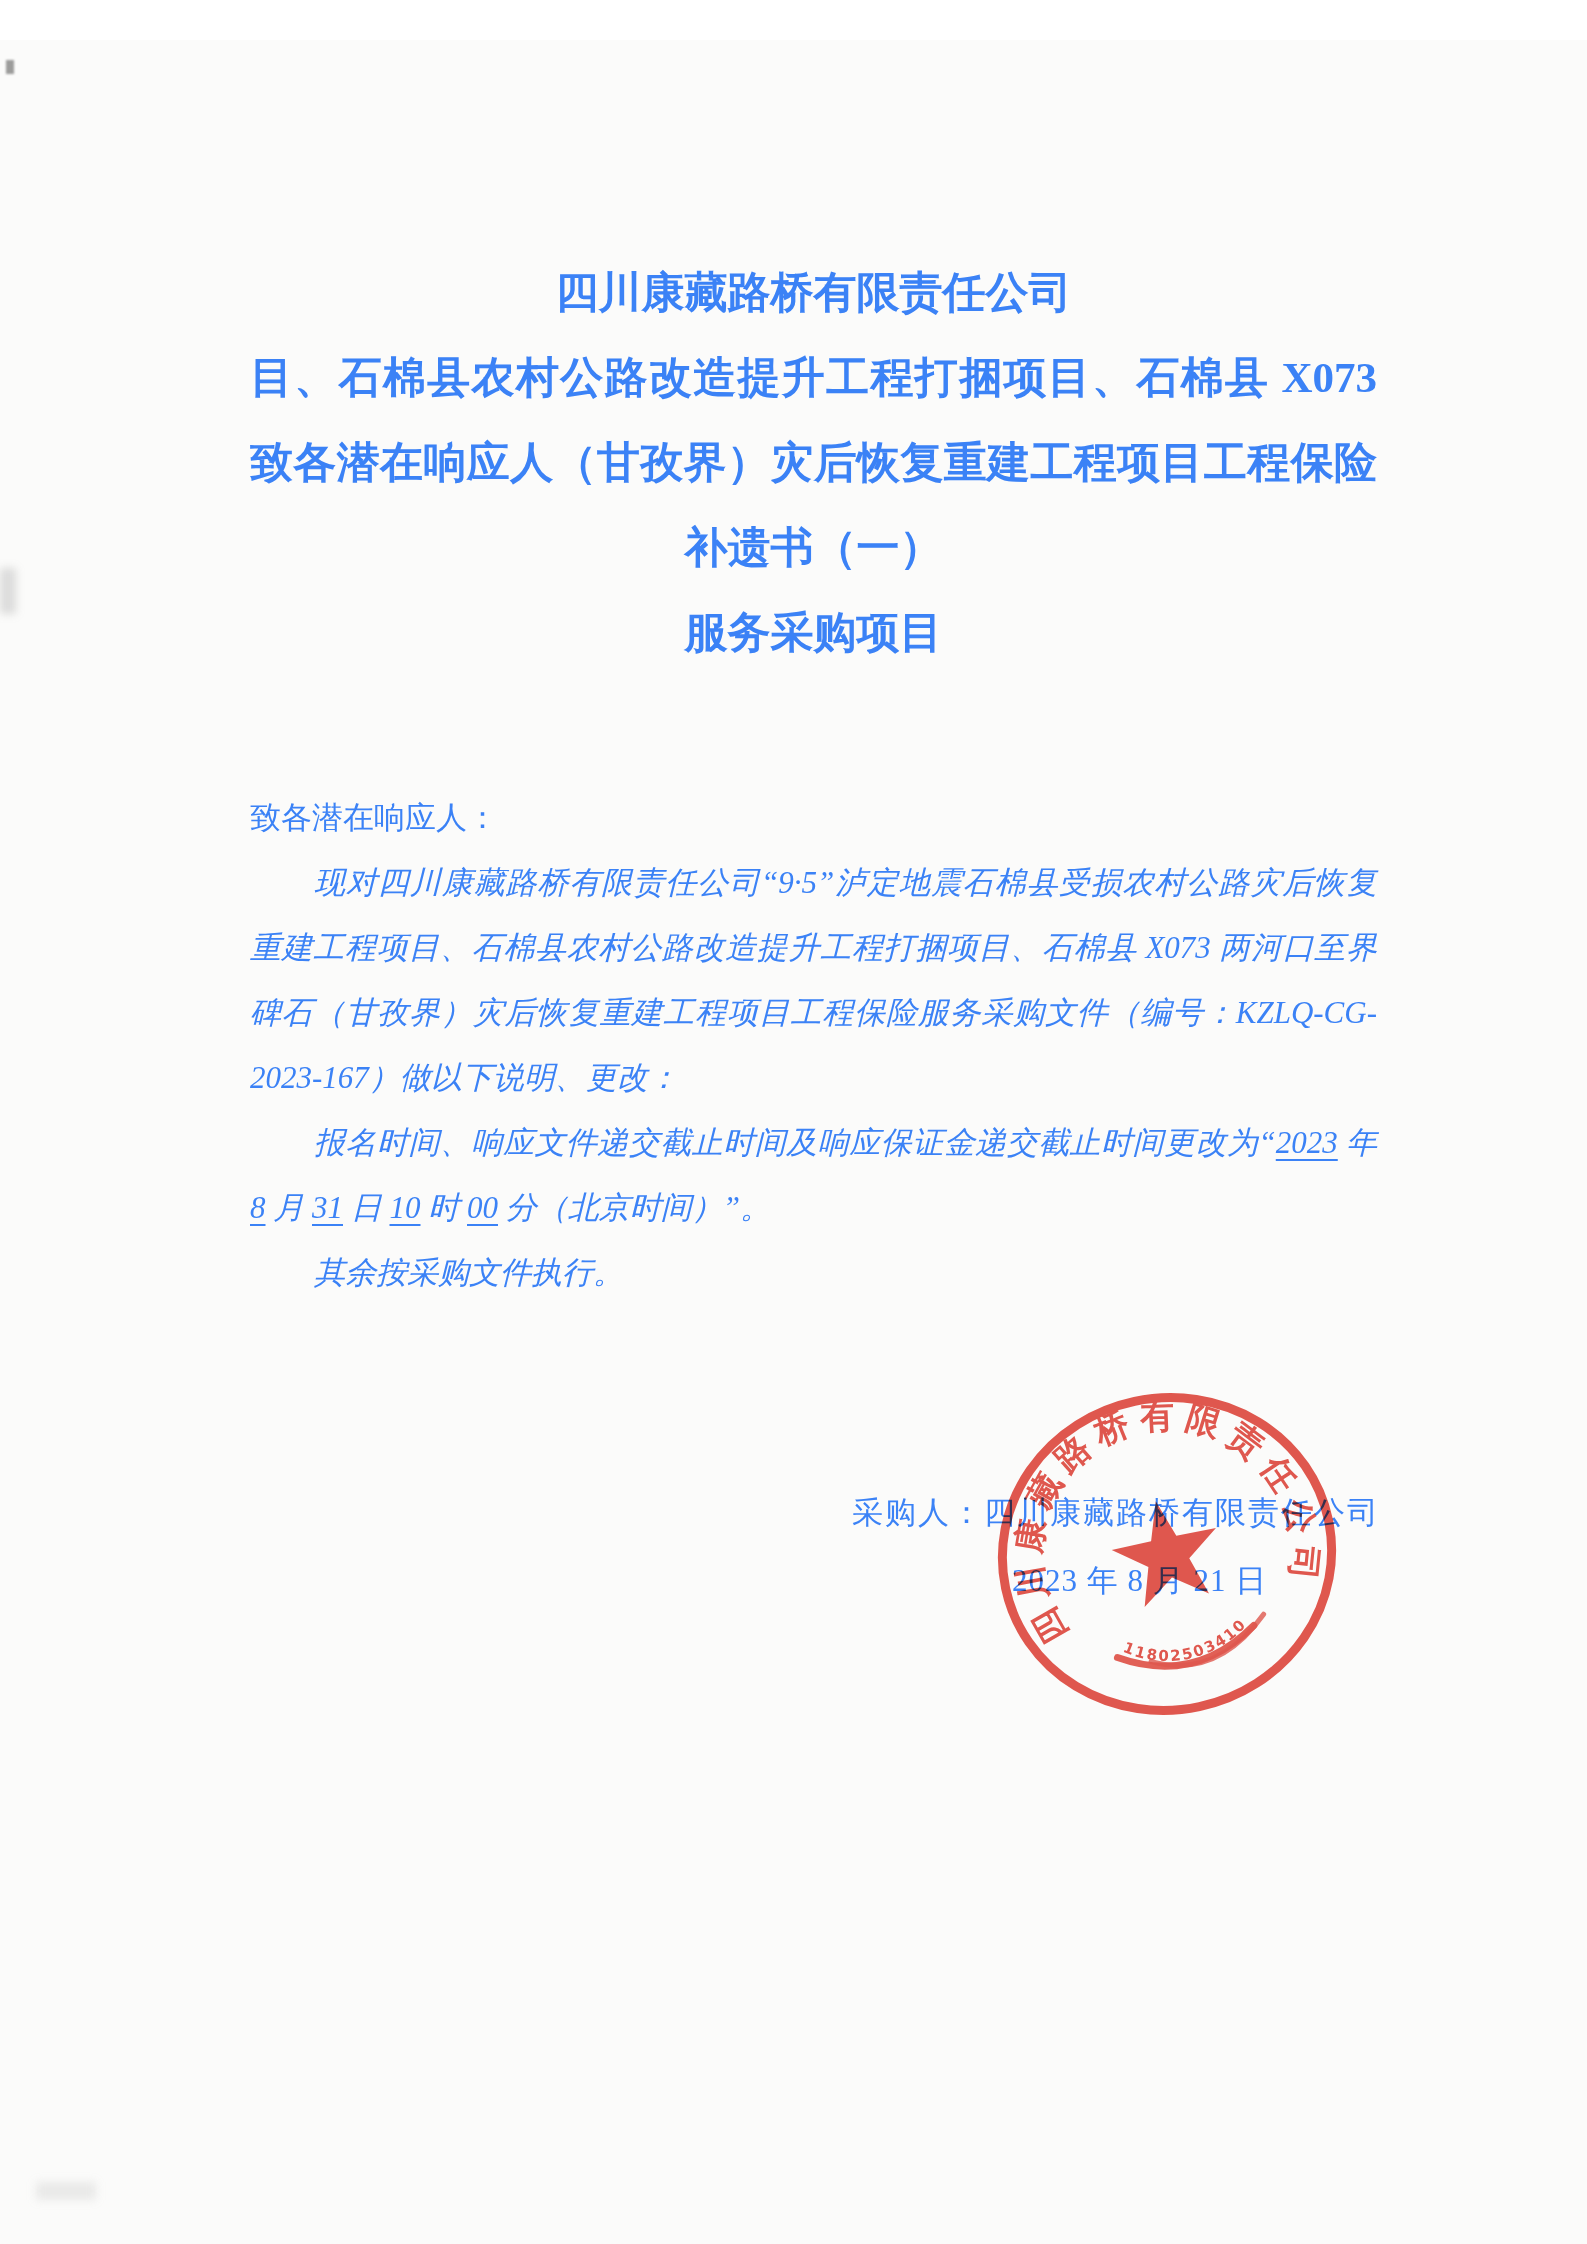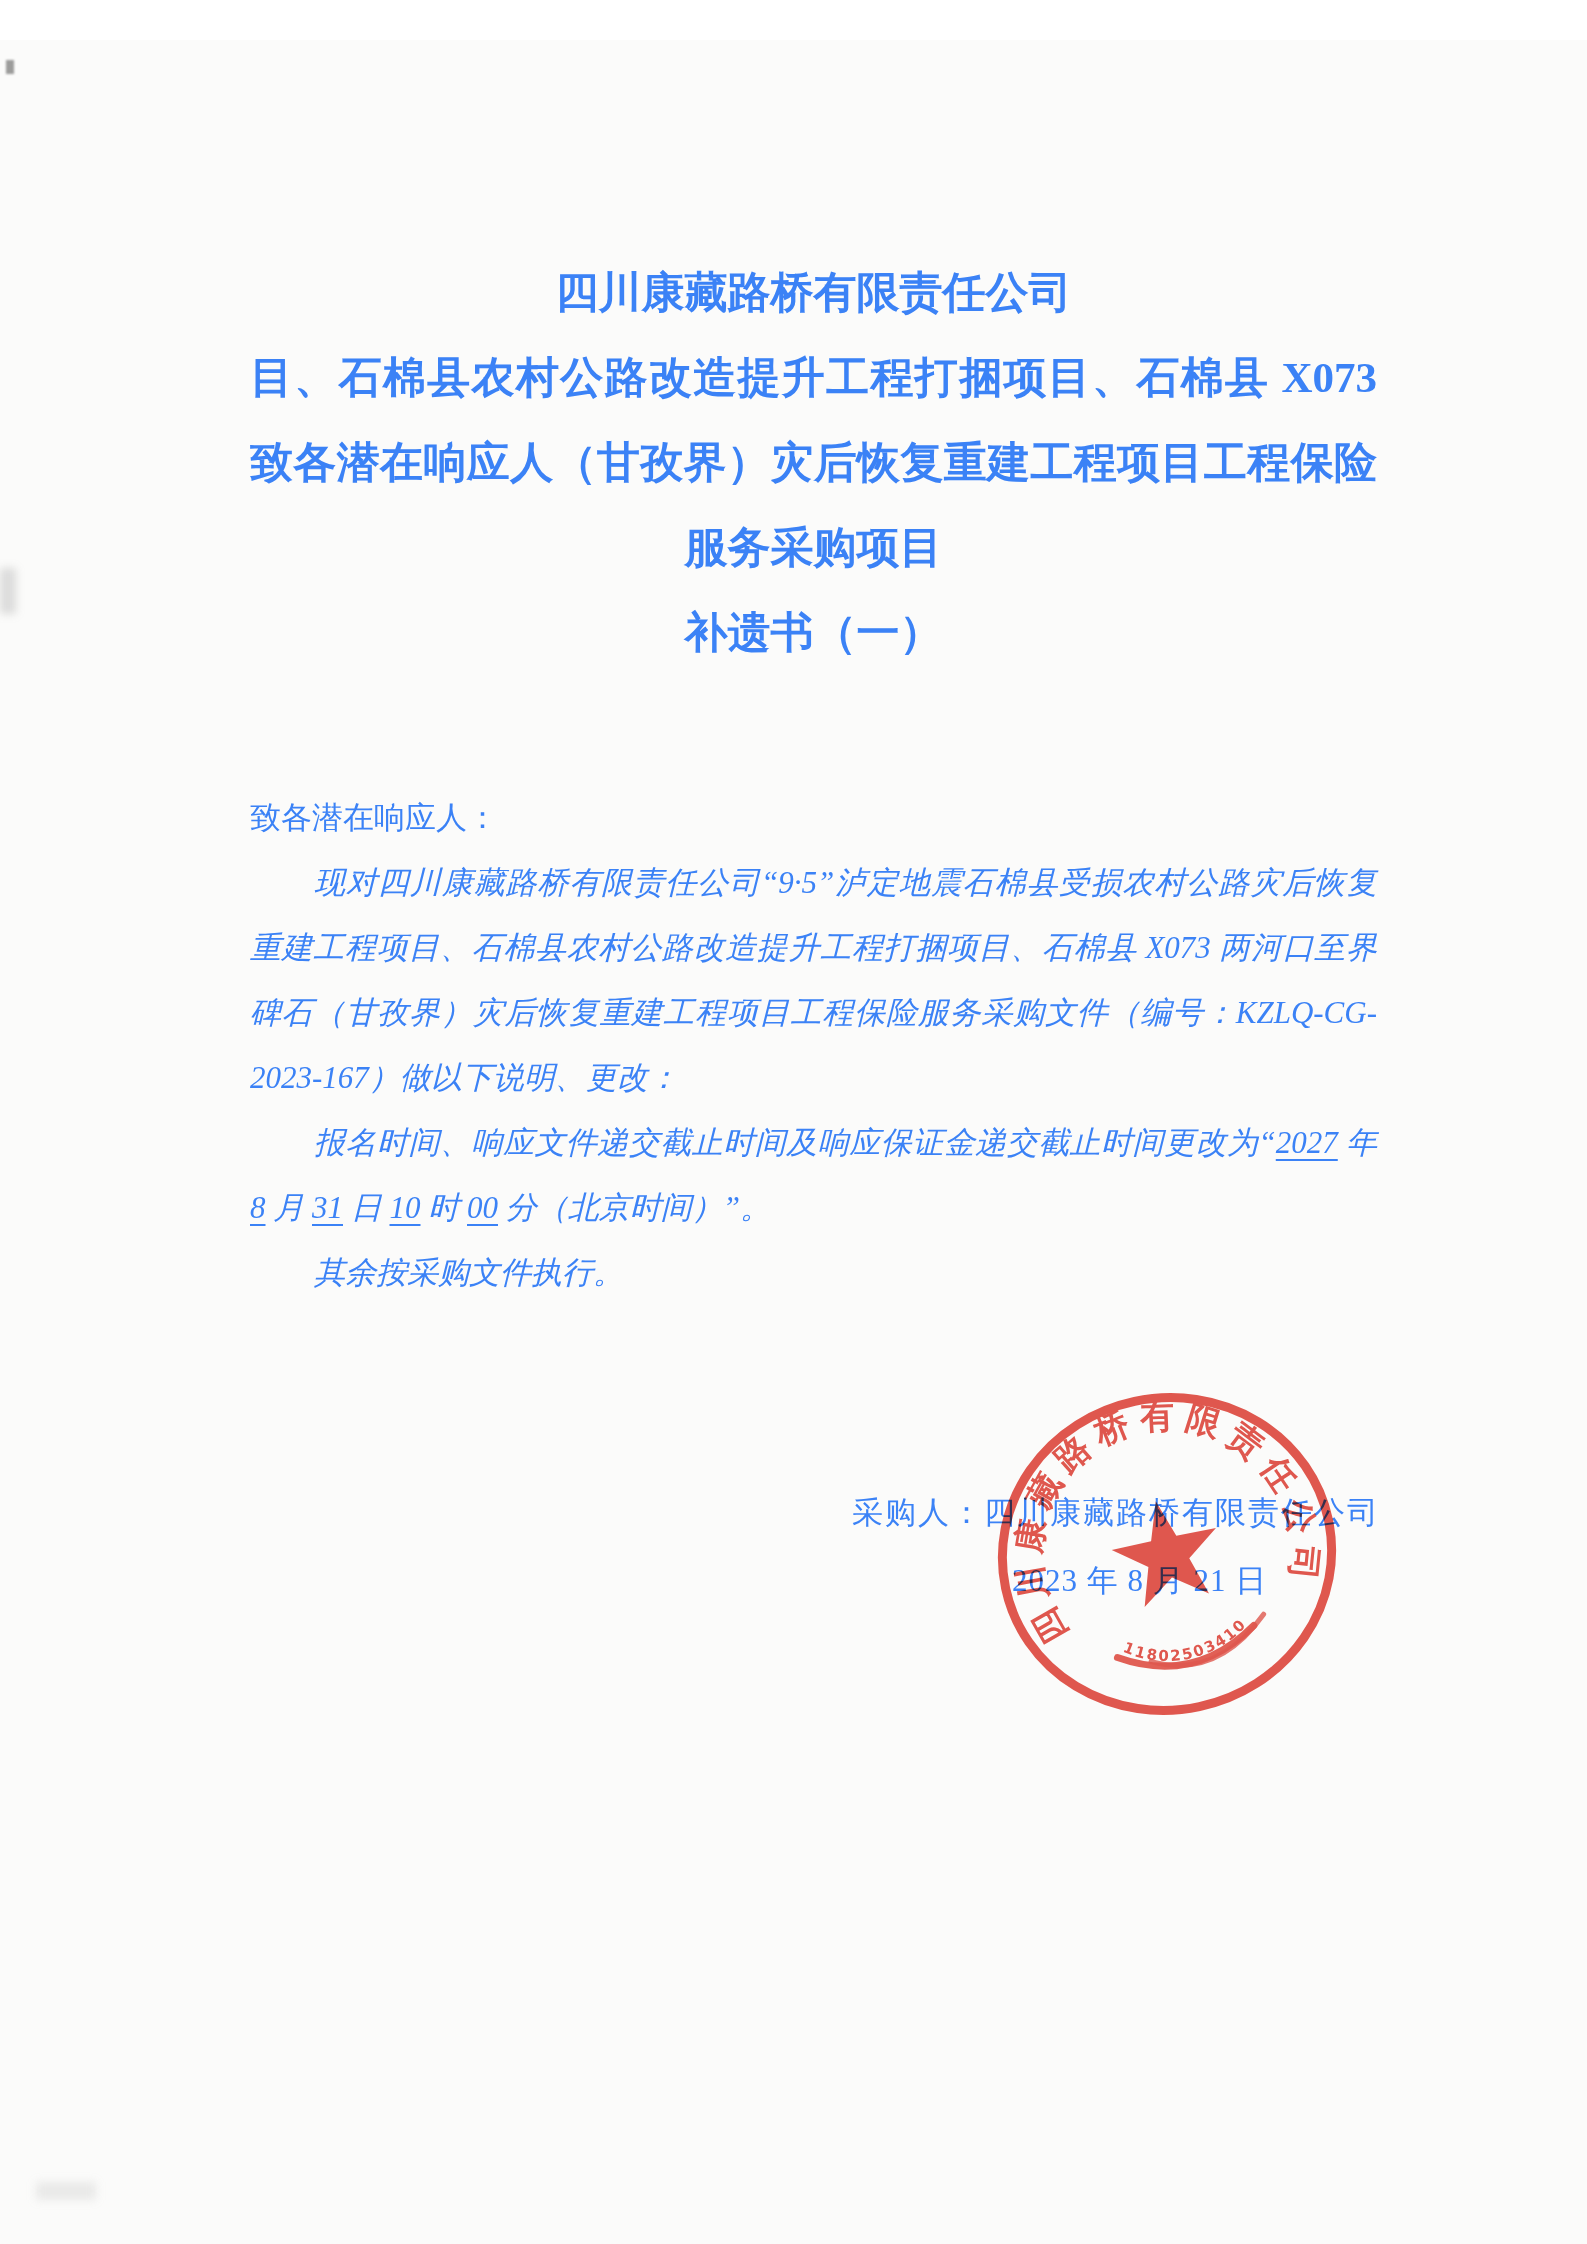"服务采购项目" div.title-line { order: before "补遗书（一）" -> after "补遗书（一）" }
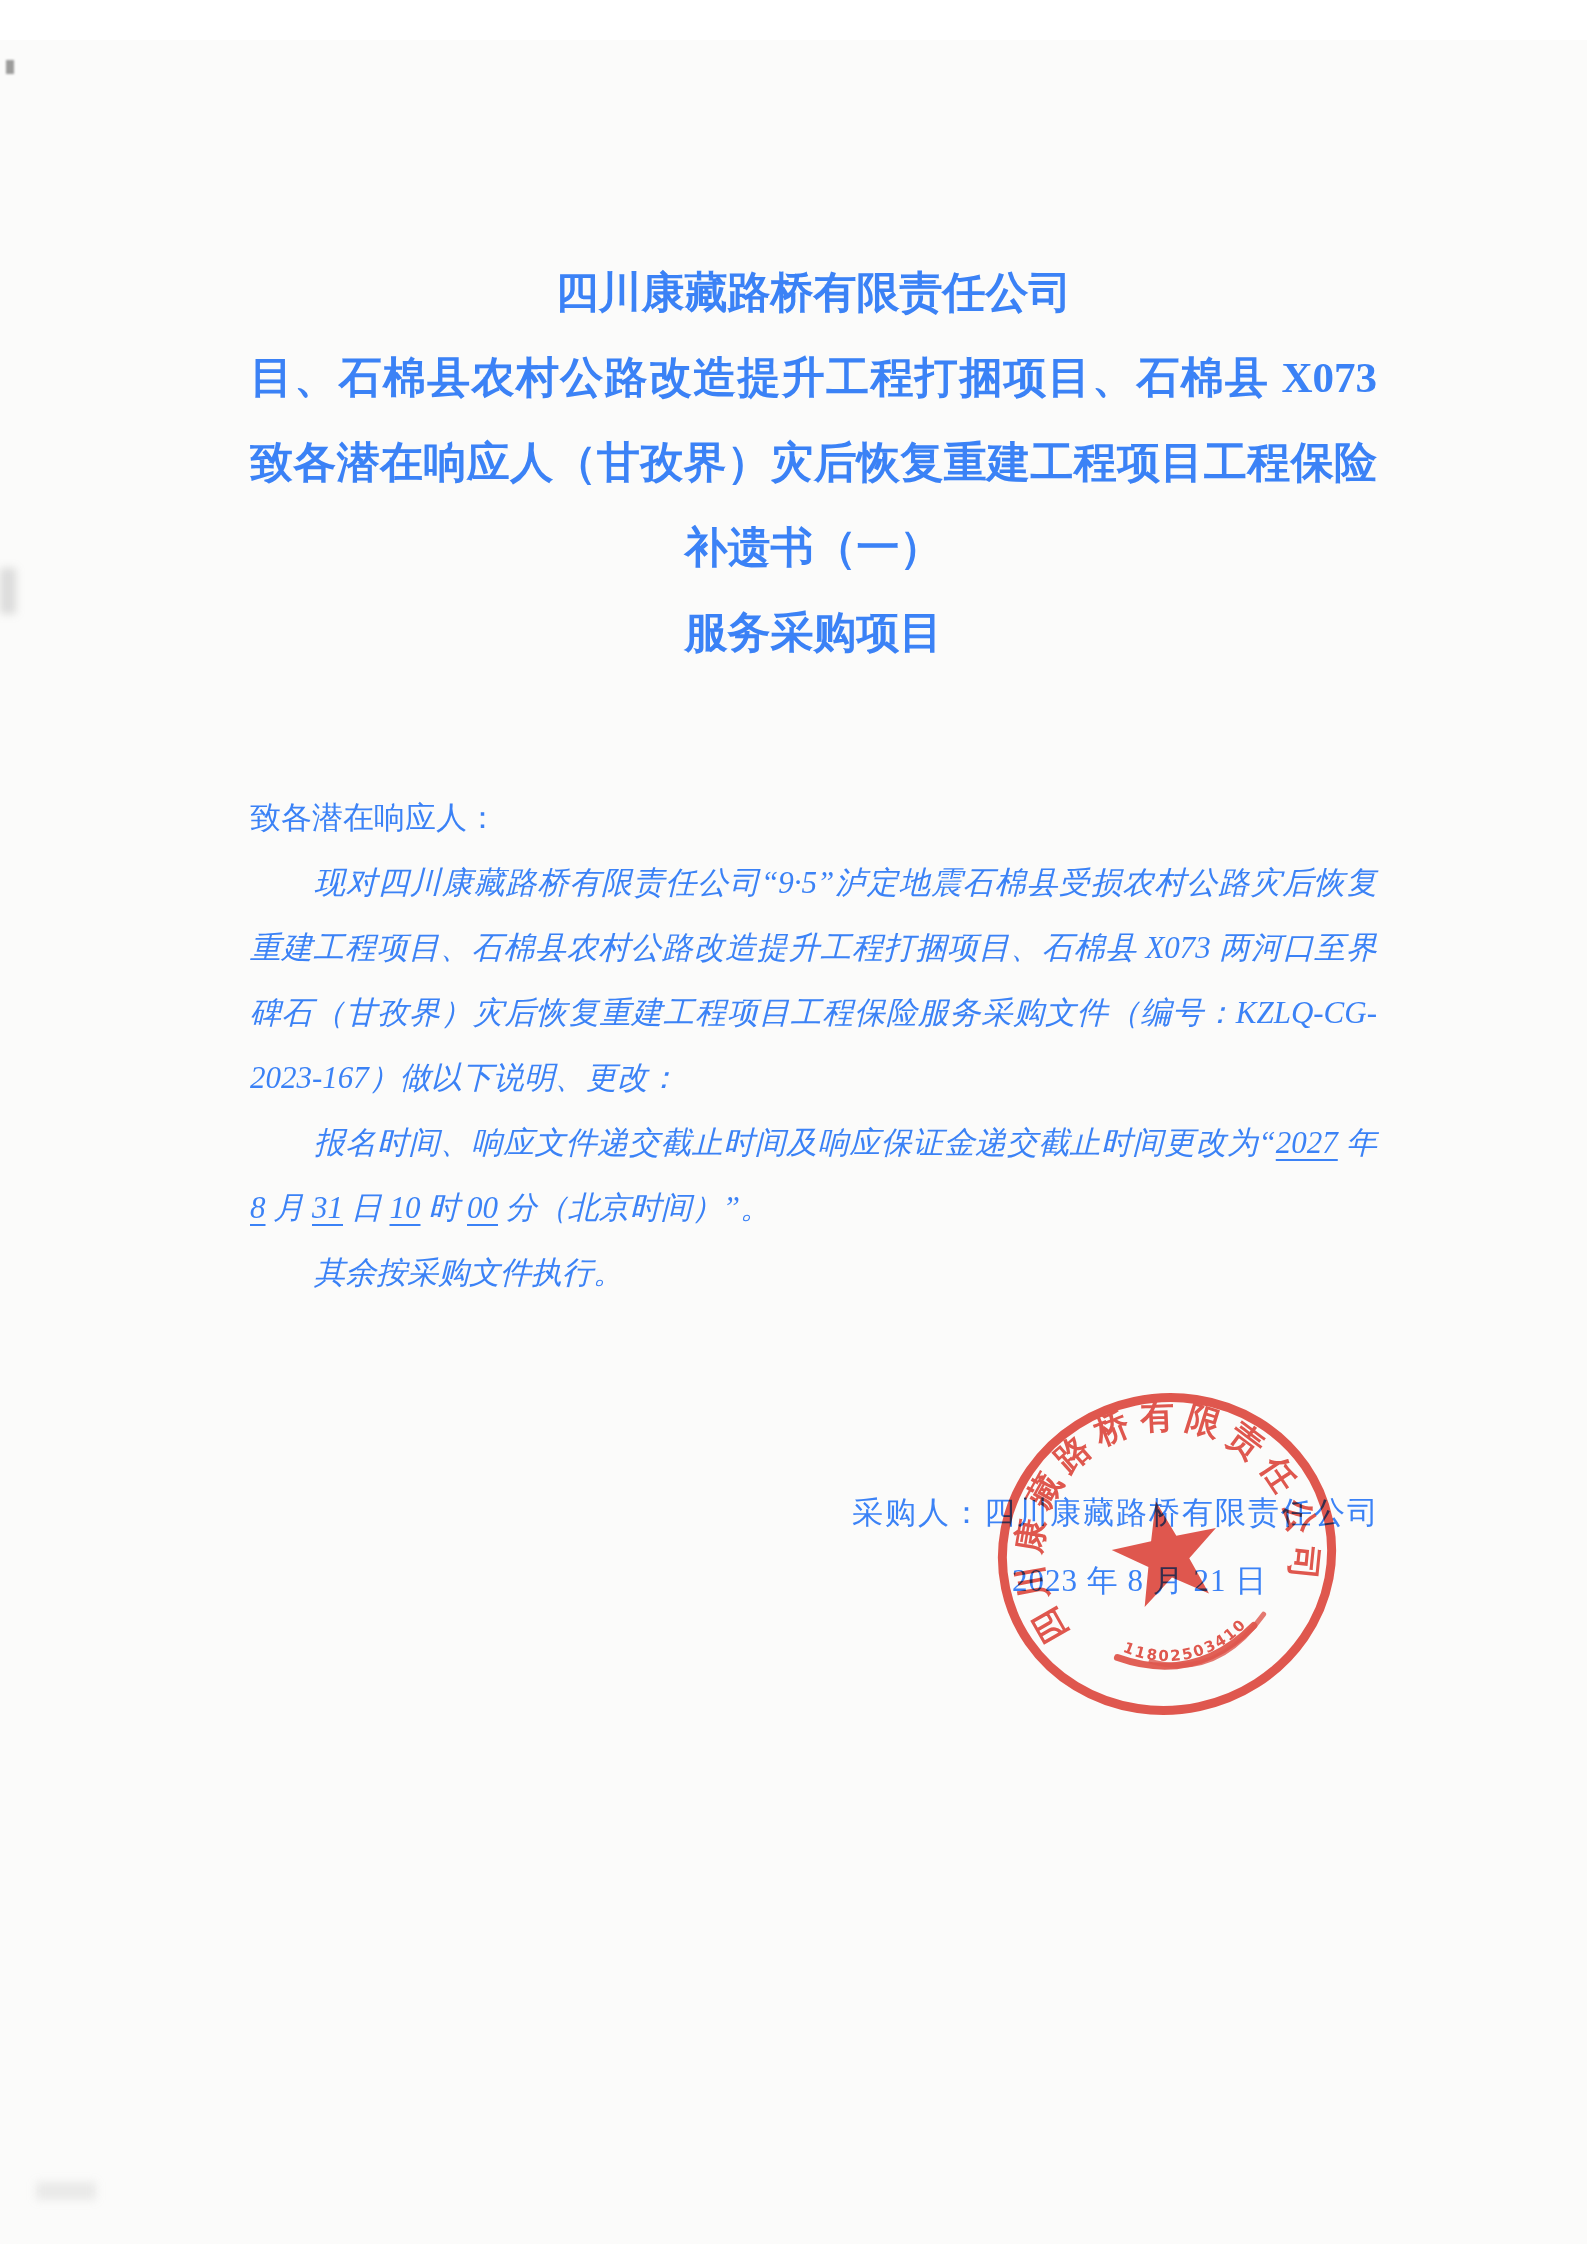"2027" span.blank { text: 2027 -> 2023 }
